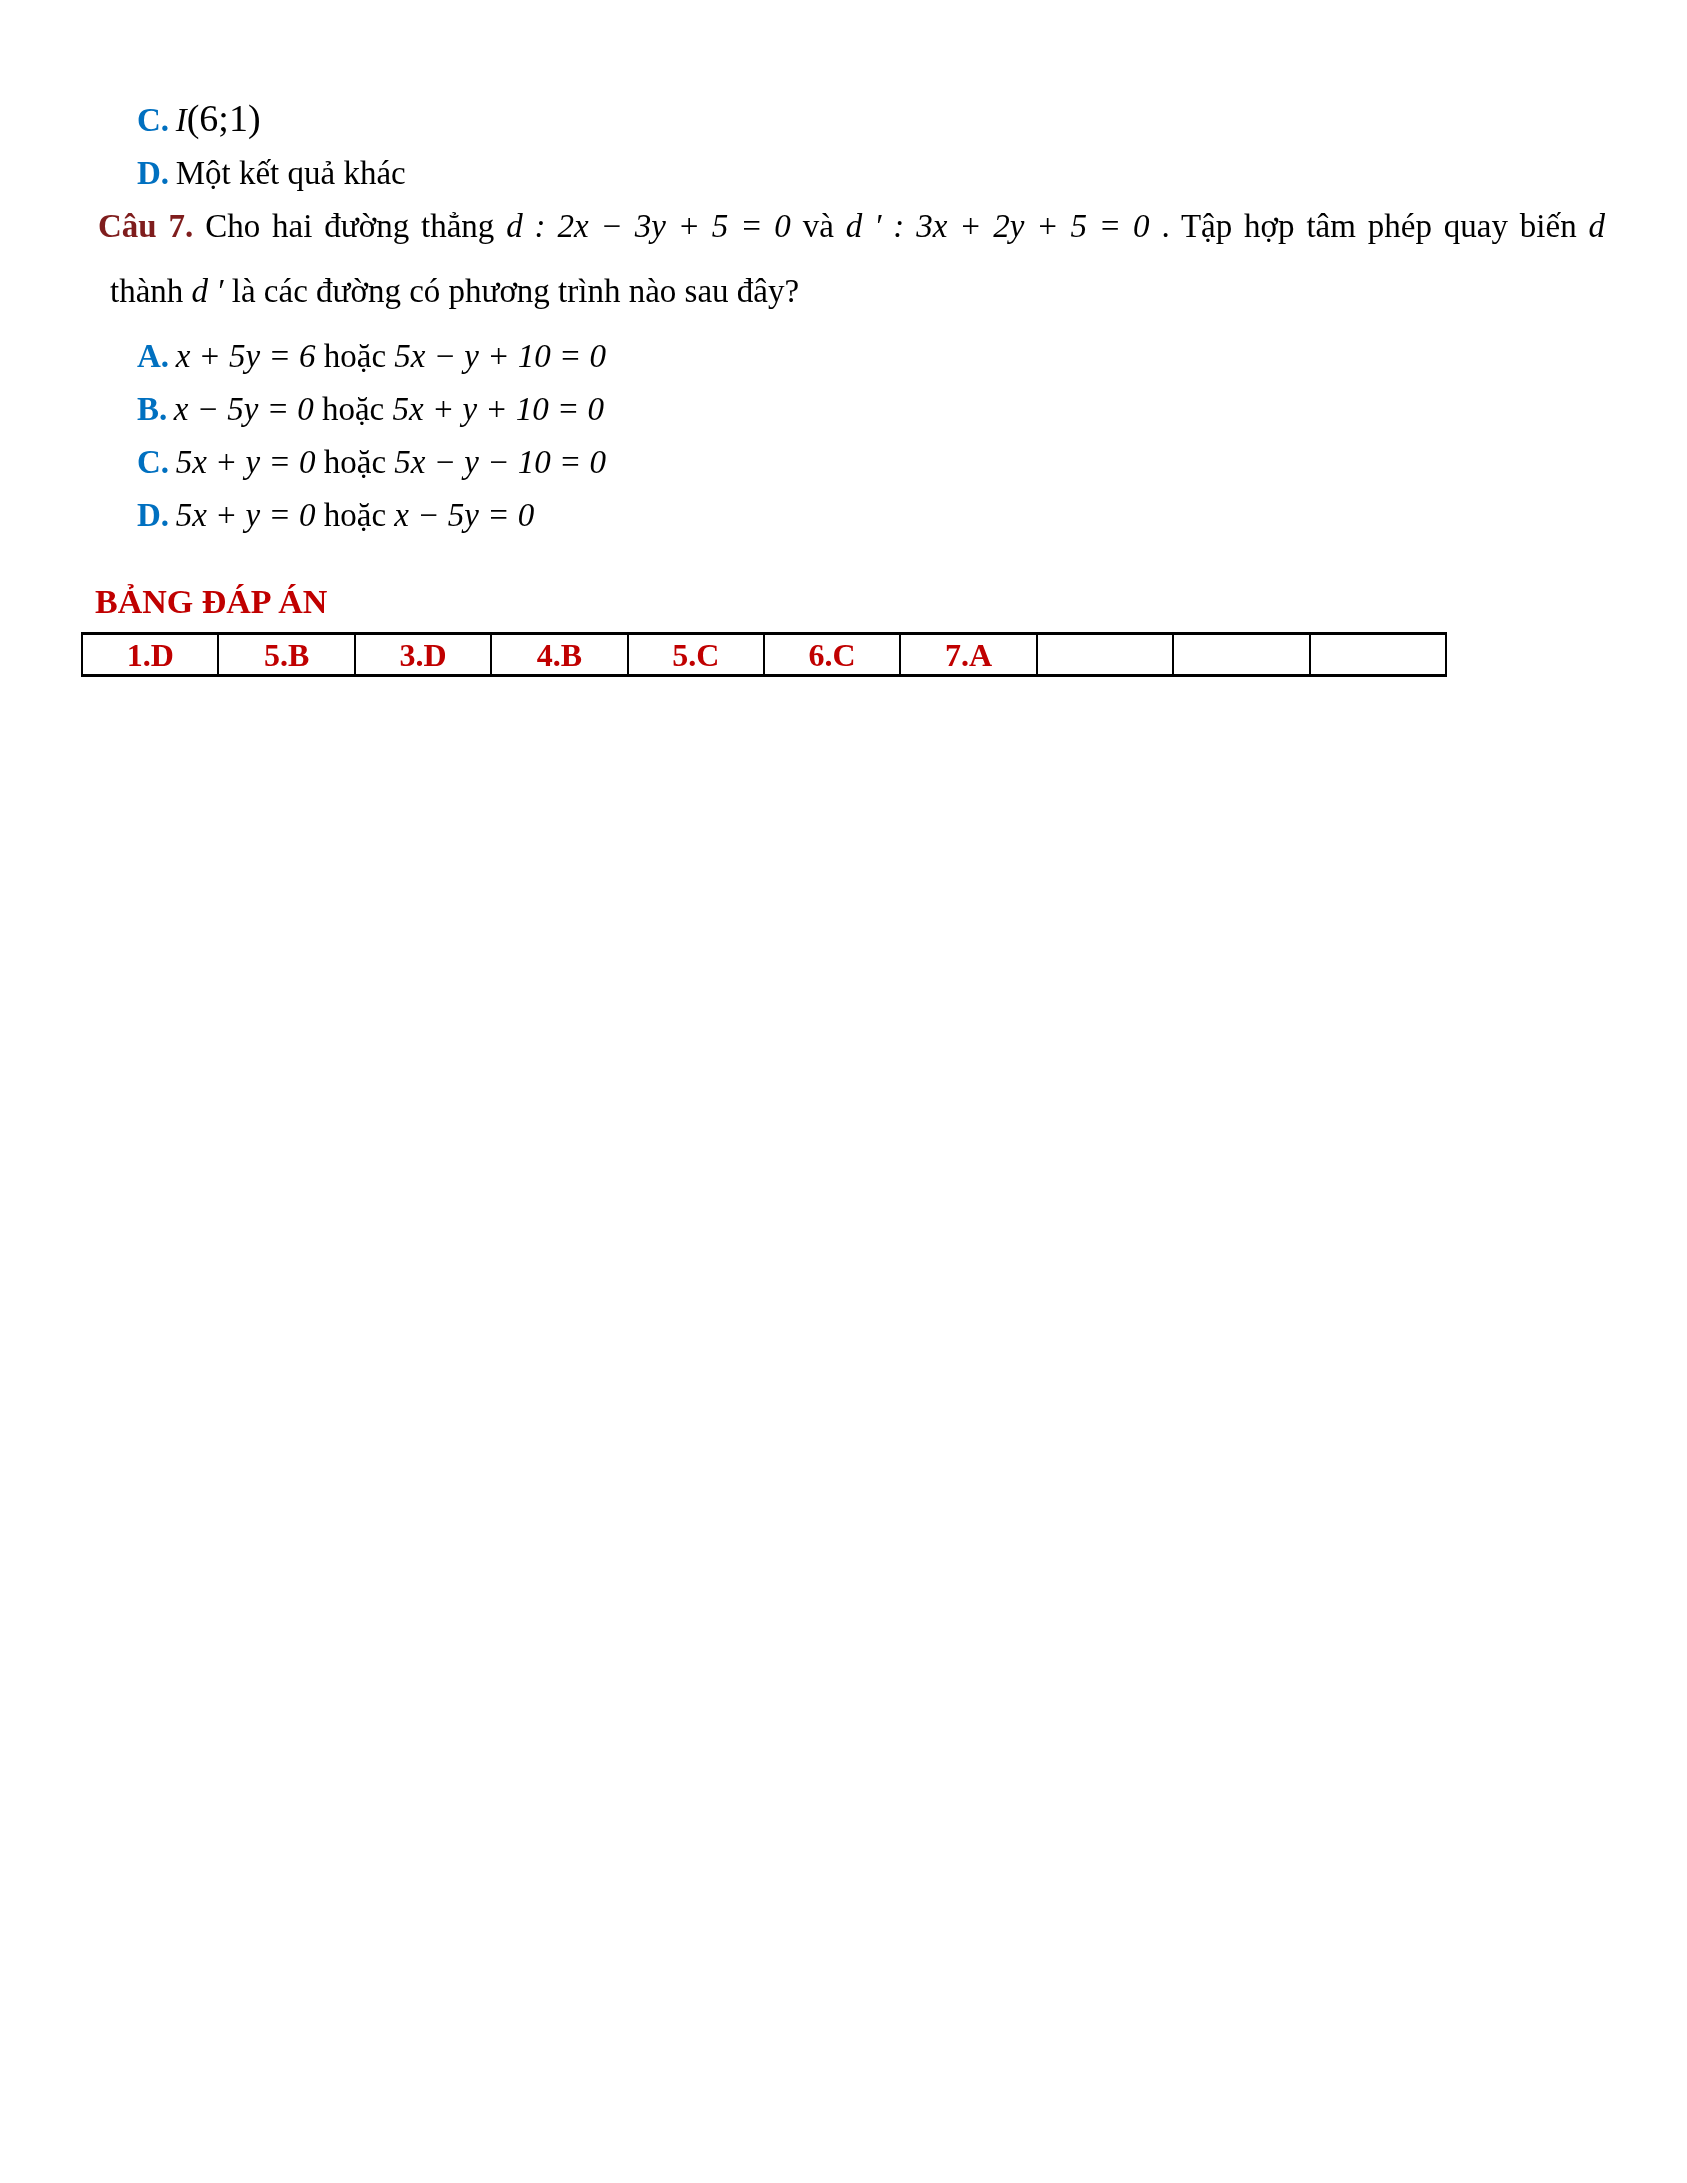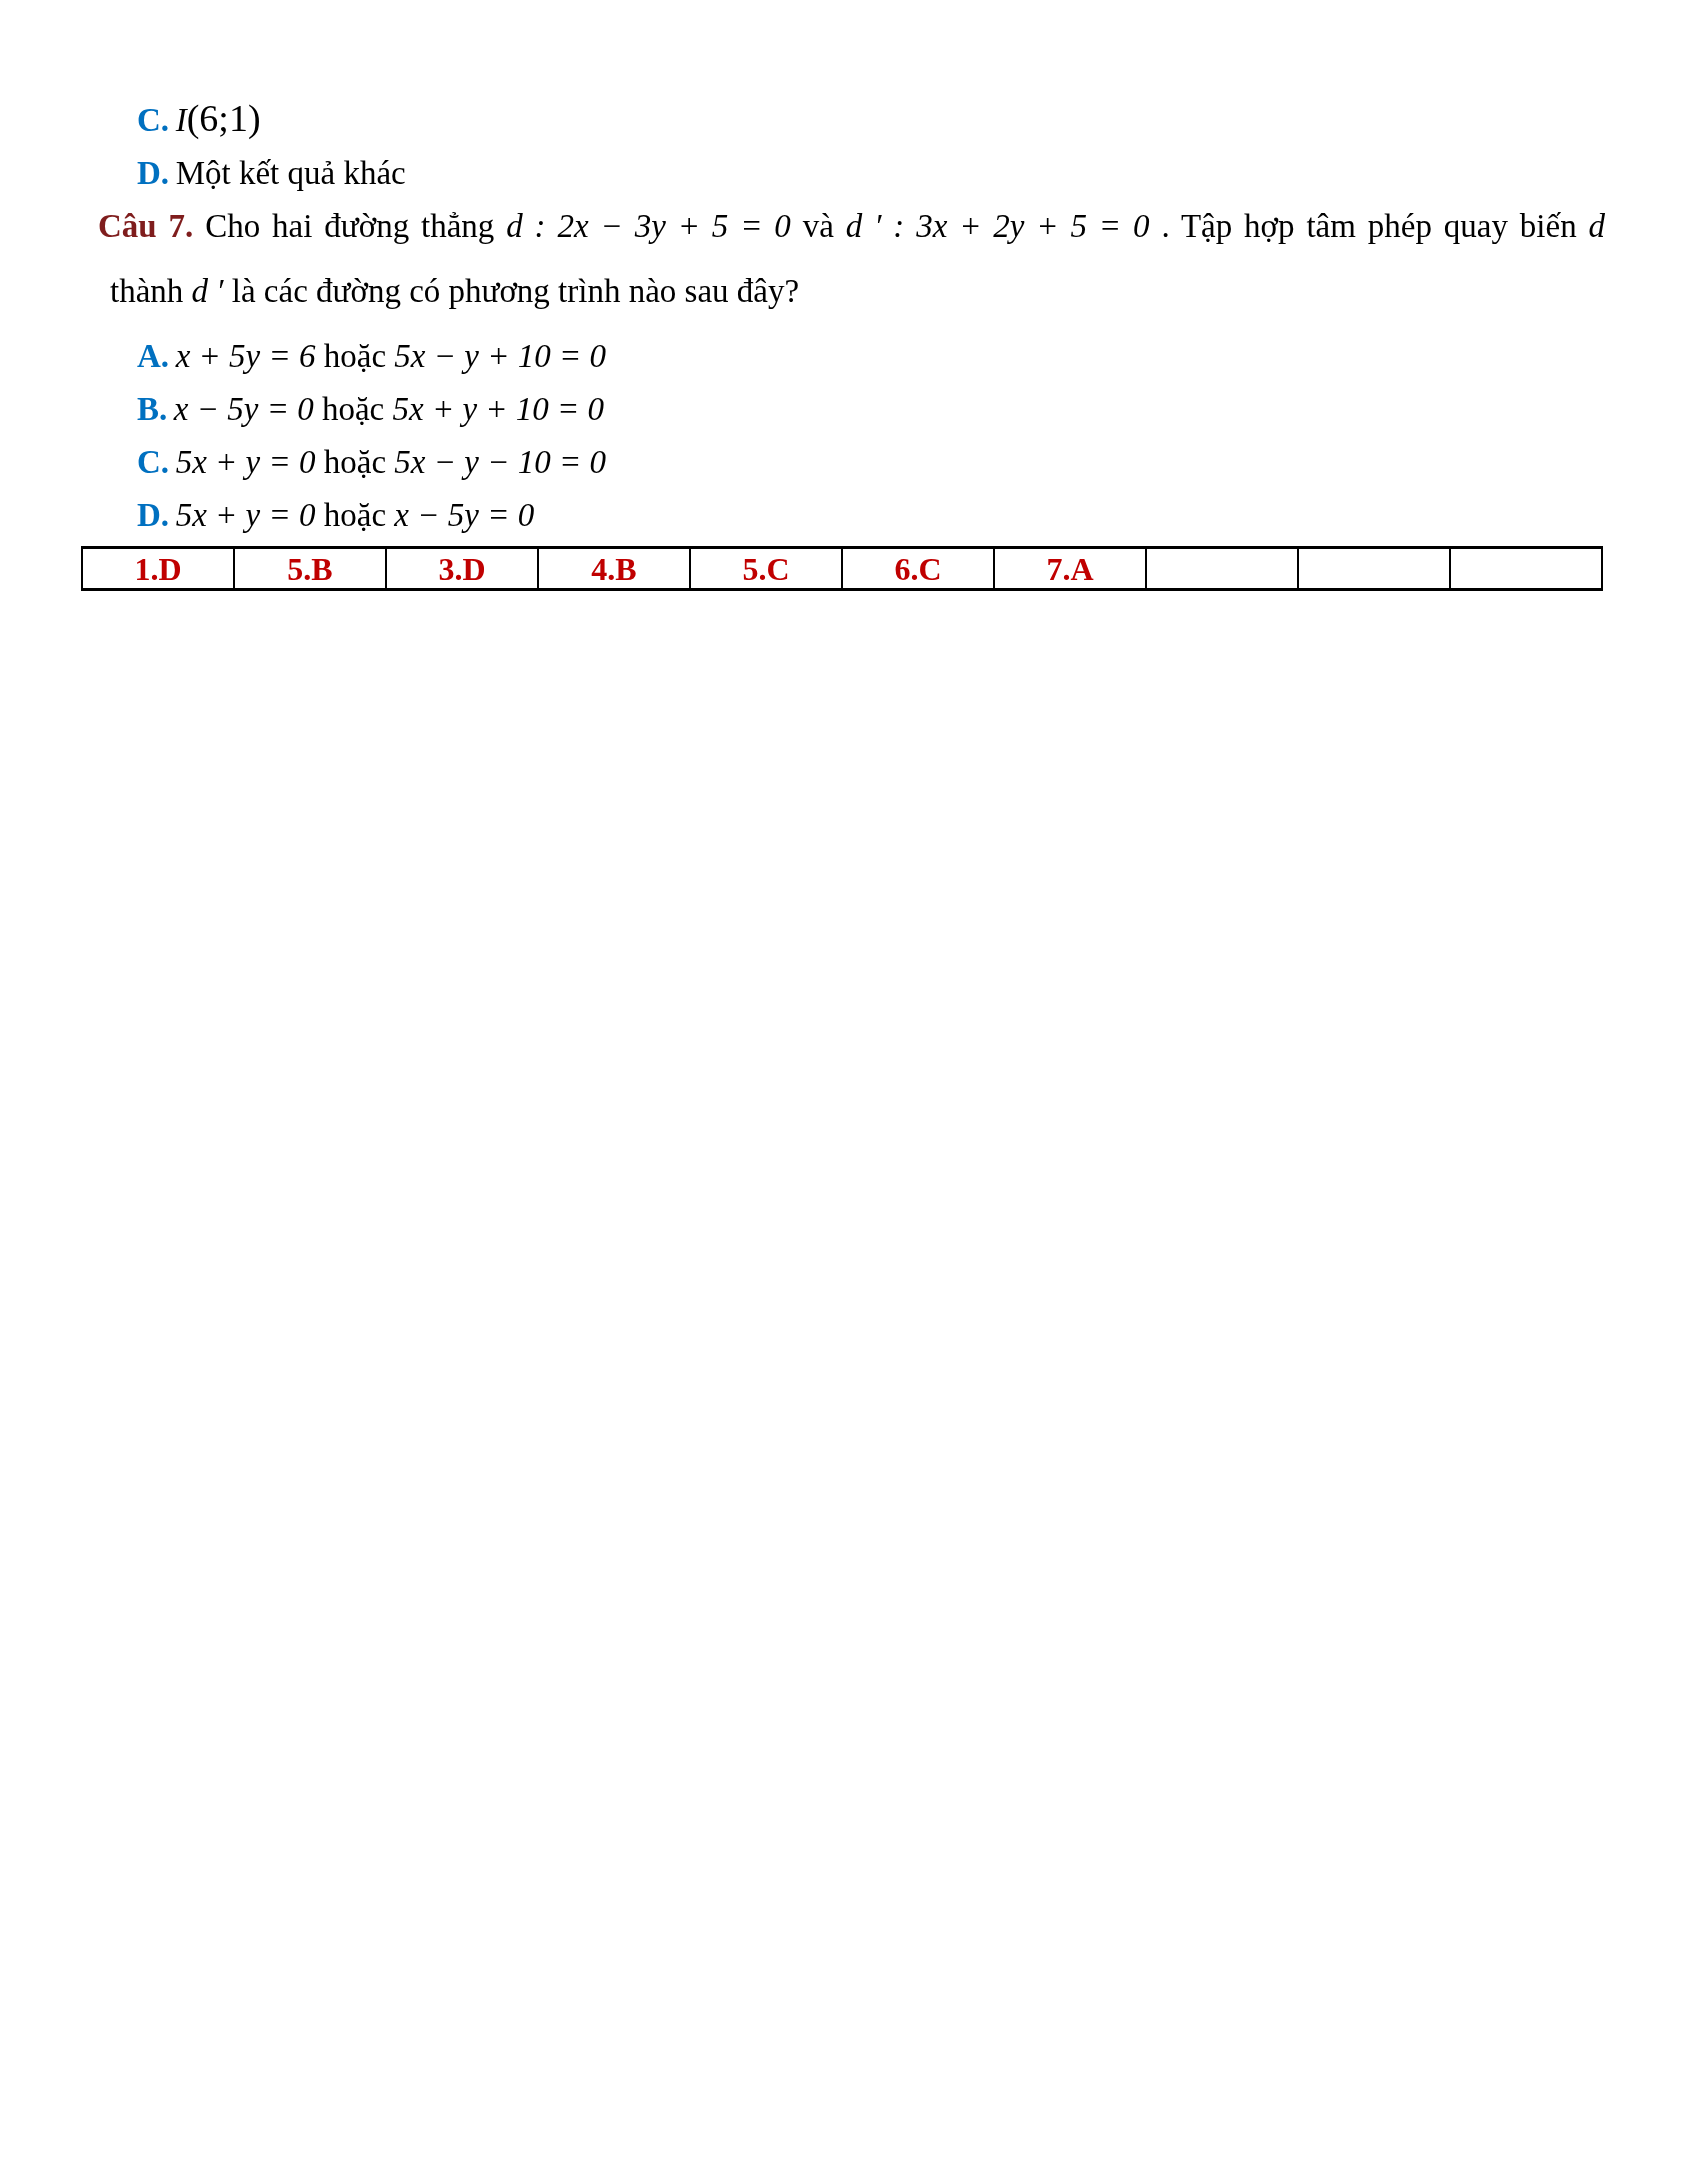"BẢNG ĐÁP ÁN" h2.answer-title { html: none -> <h2>BẢNG ĐÁP ÁN</h2> }
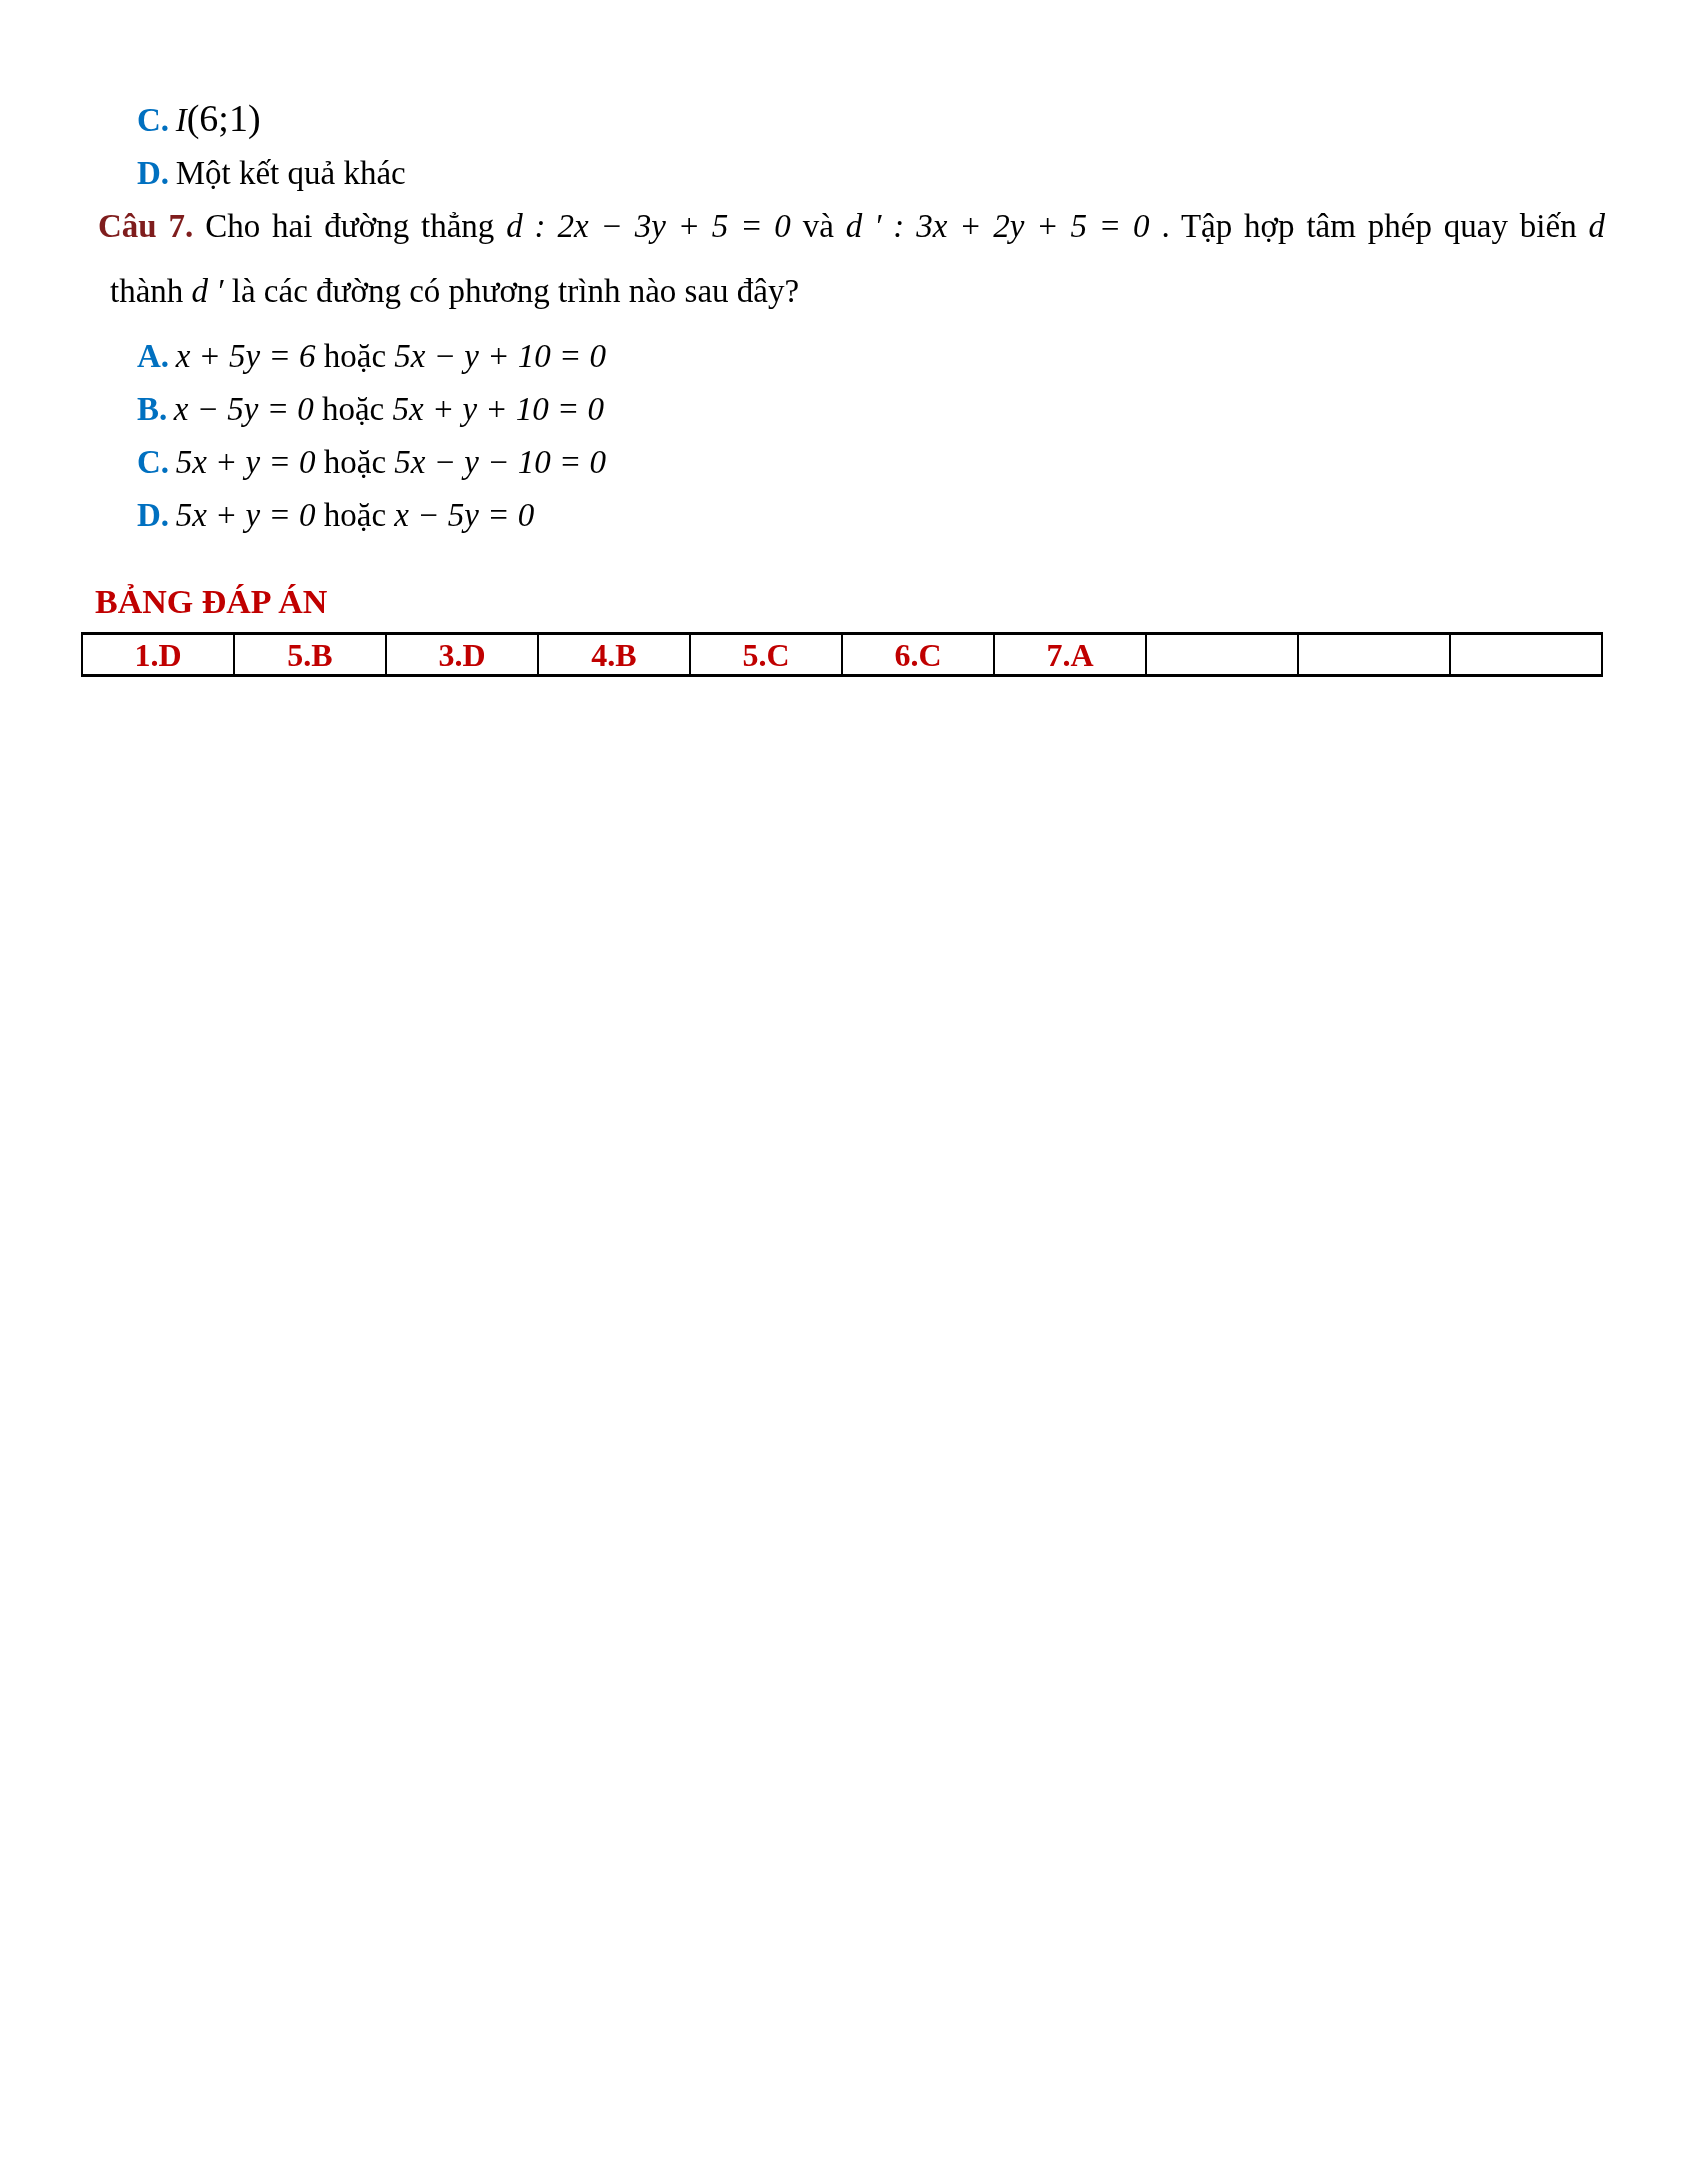"1.D" table.answer-table { width: 1522px -> 1366px }
